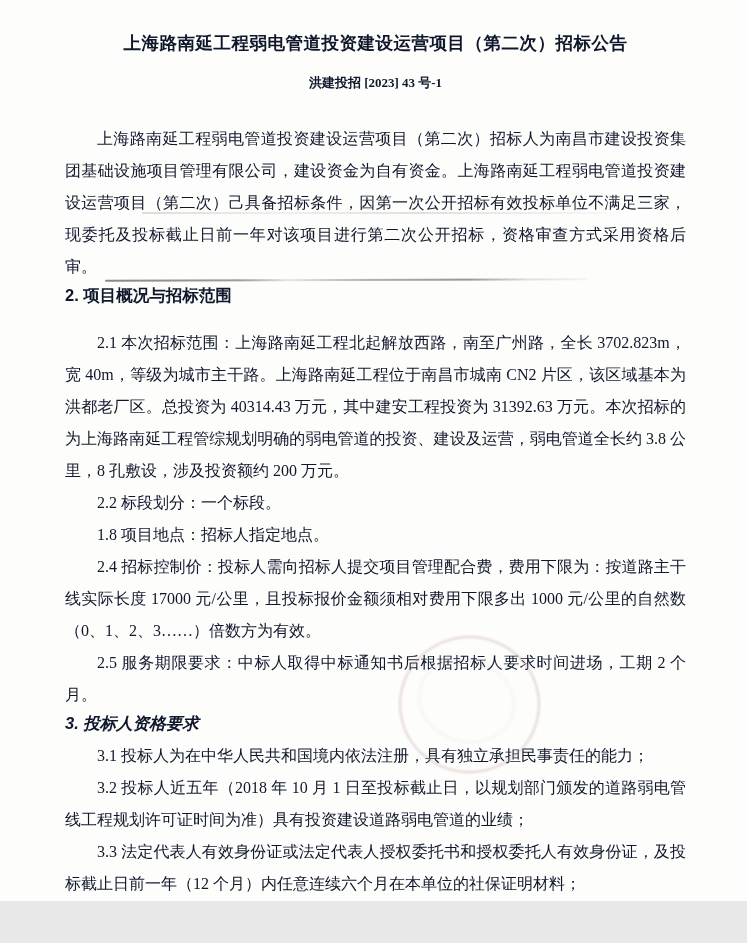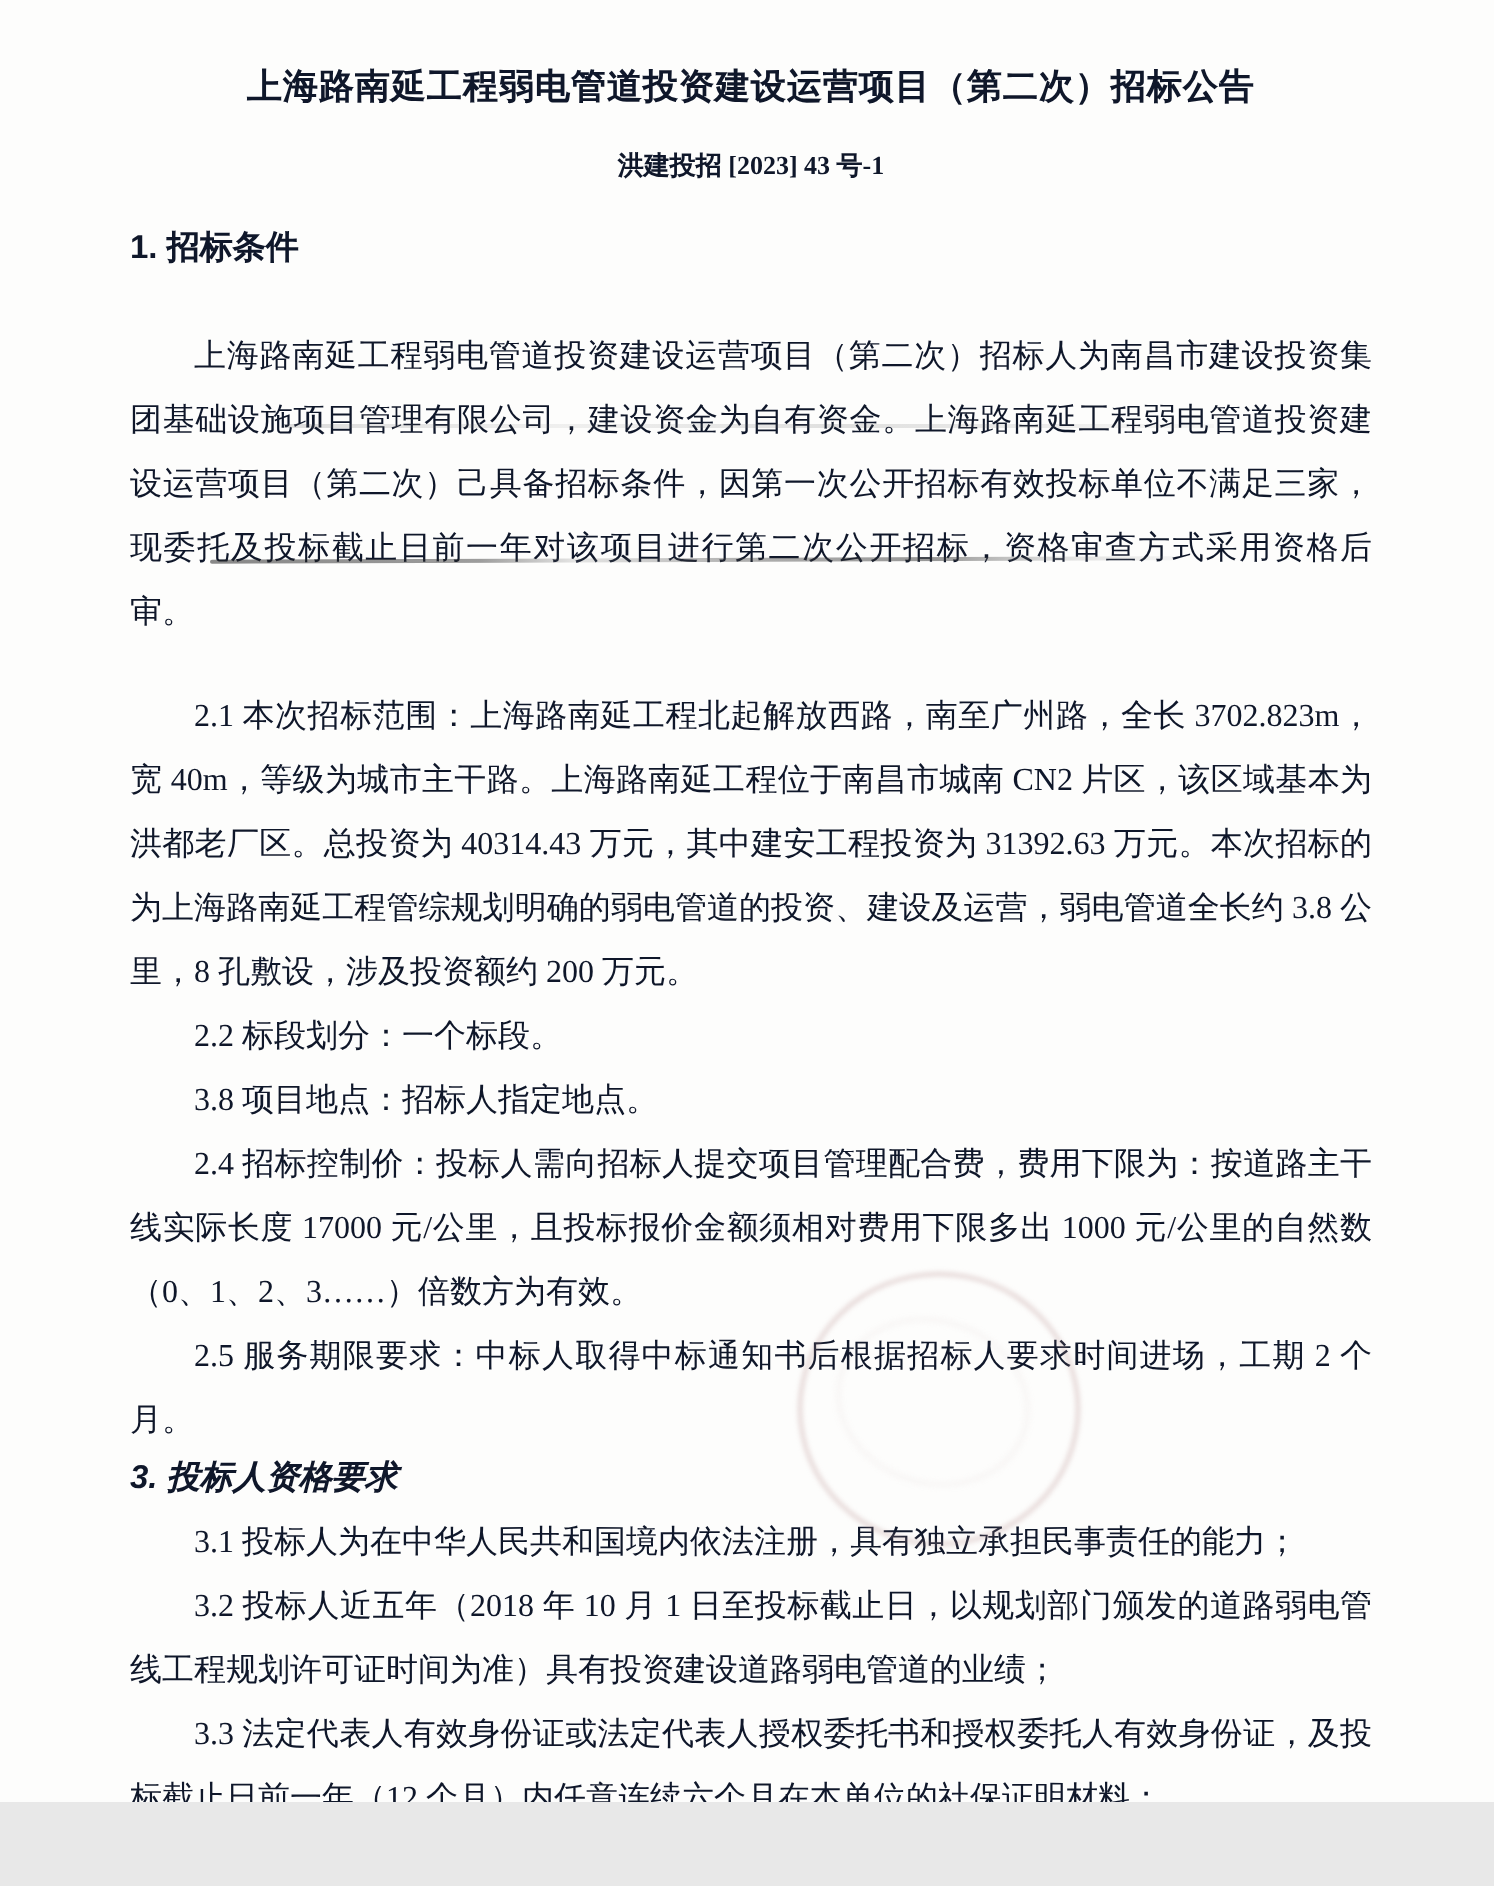"1. 招标条件" p.sec-heading { html: <p>1. 招标条件</p> -> none }
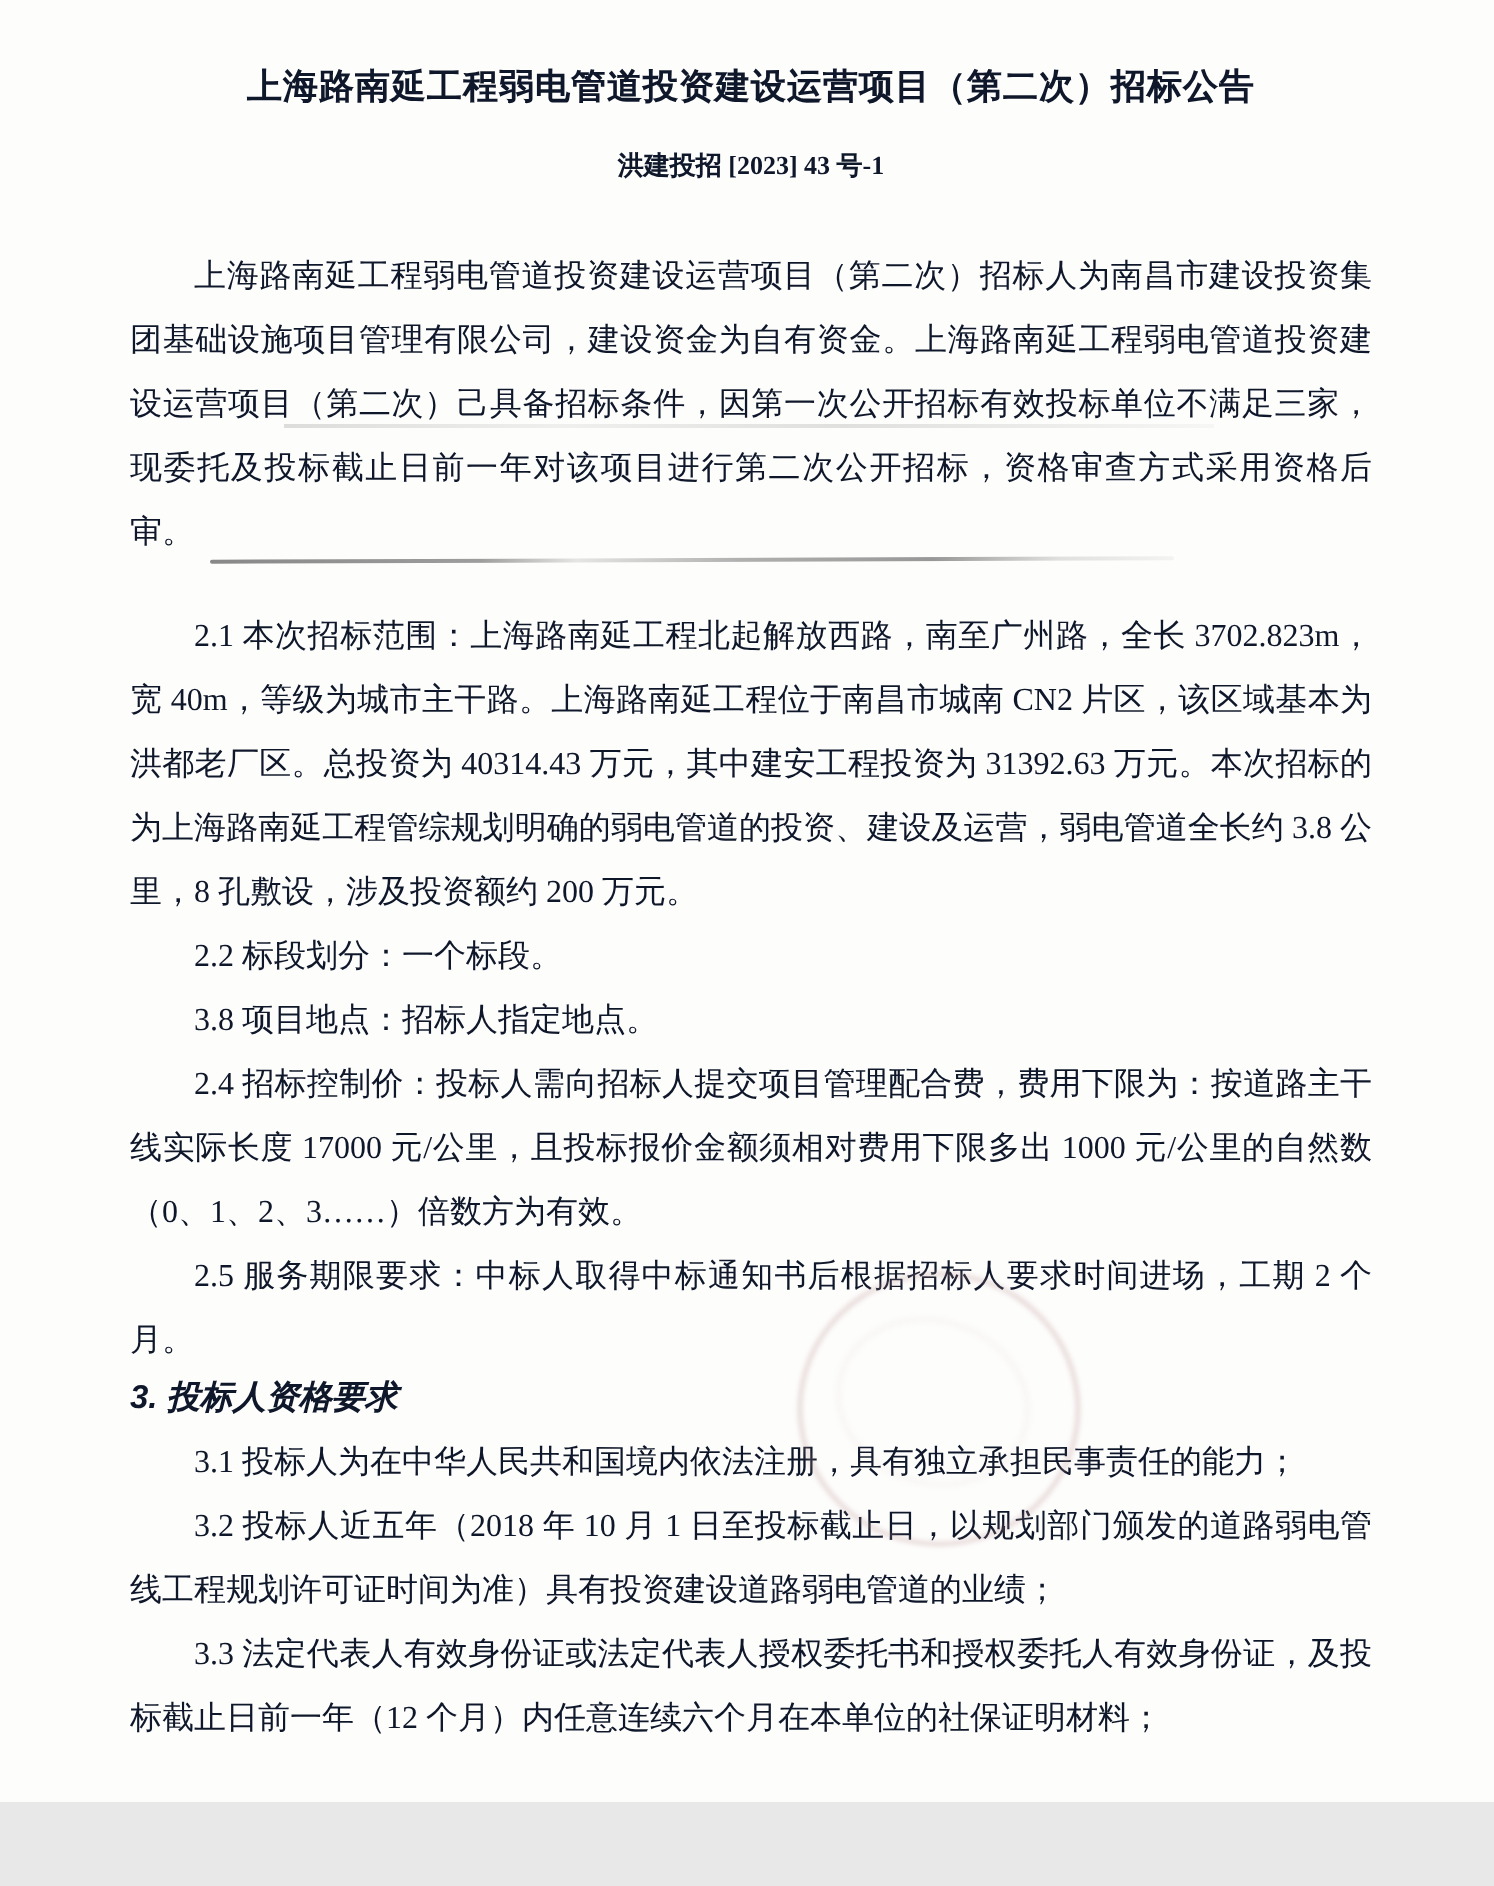"2. 项目概况与招标范围" p.sec-heading { html: none -> <p>2. 项目概况与招标范围</p> }
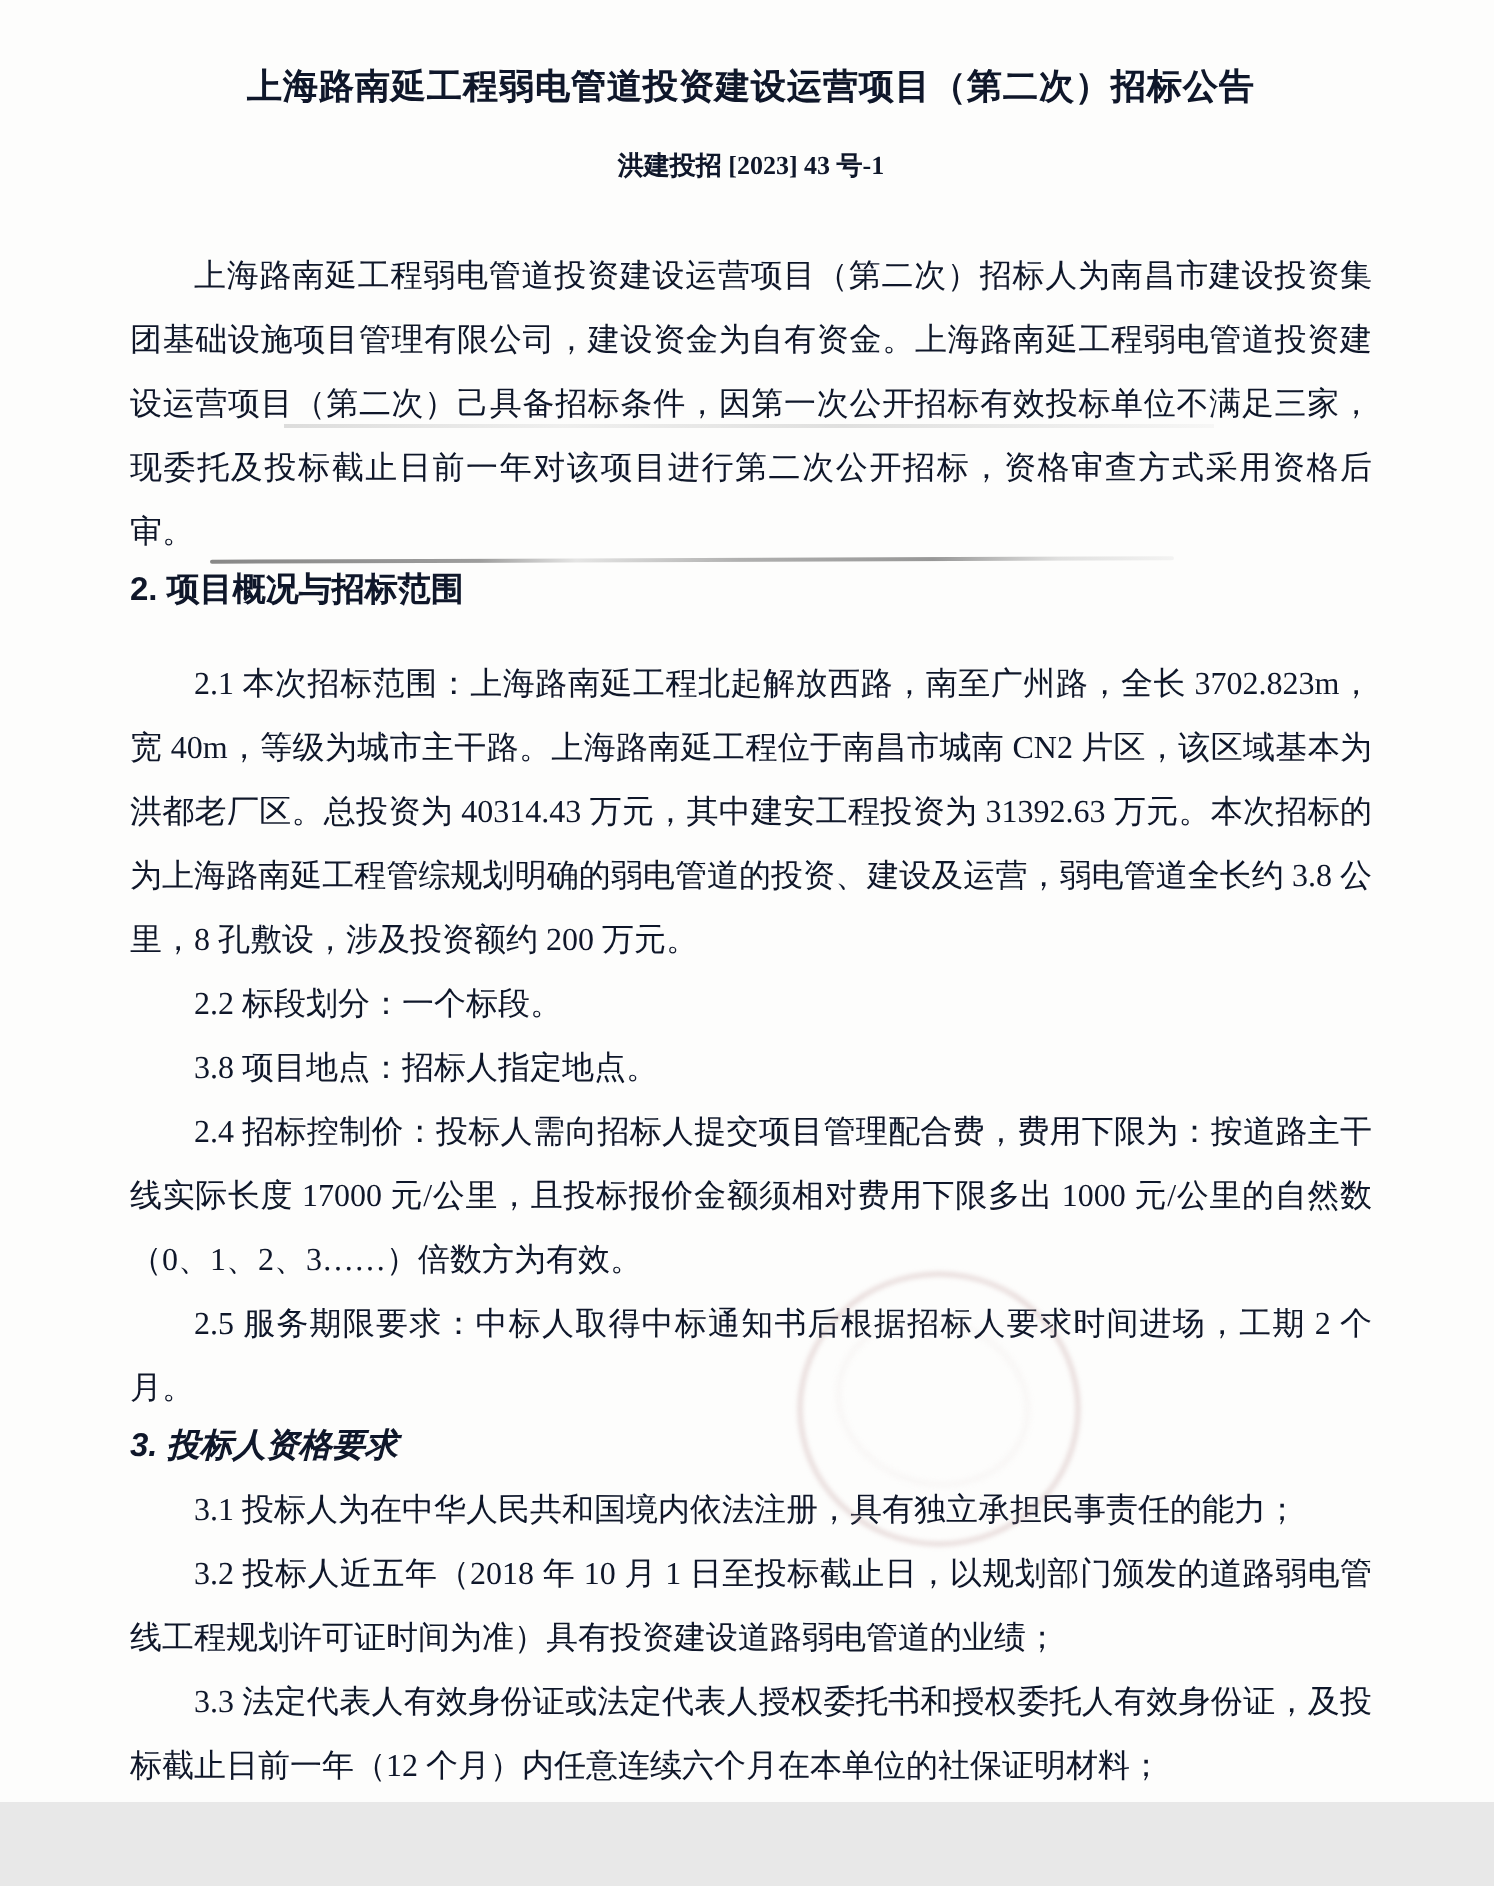"3.8 项目地点：招标人指定地点。" p.para { text: 3.8 -> 1.8 }
